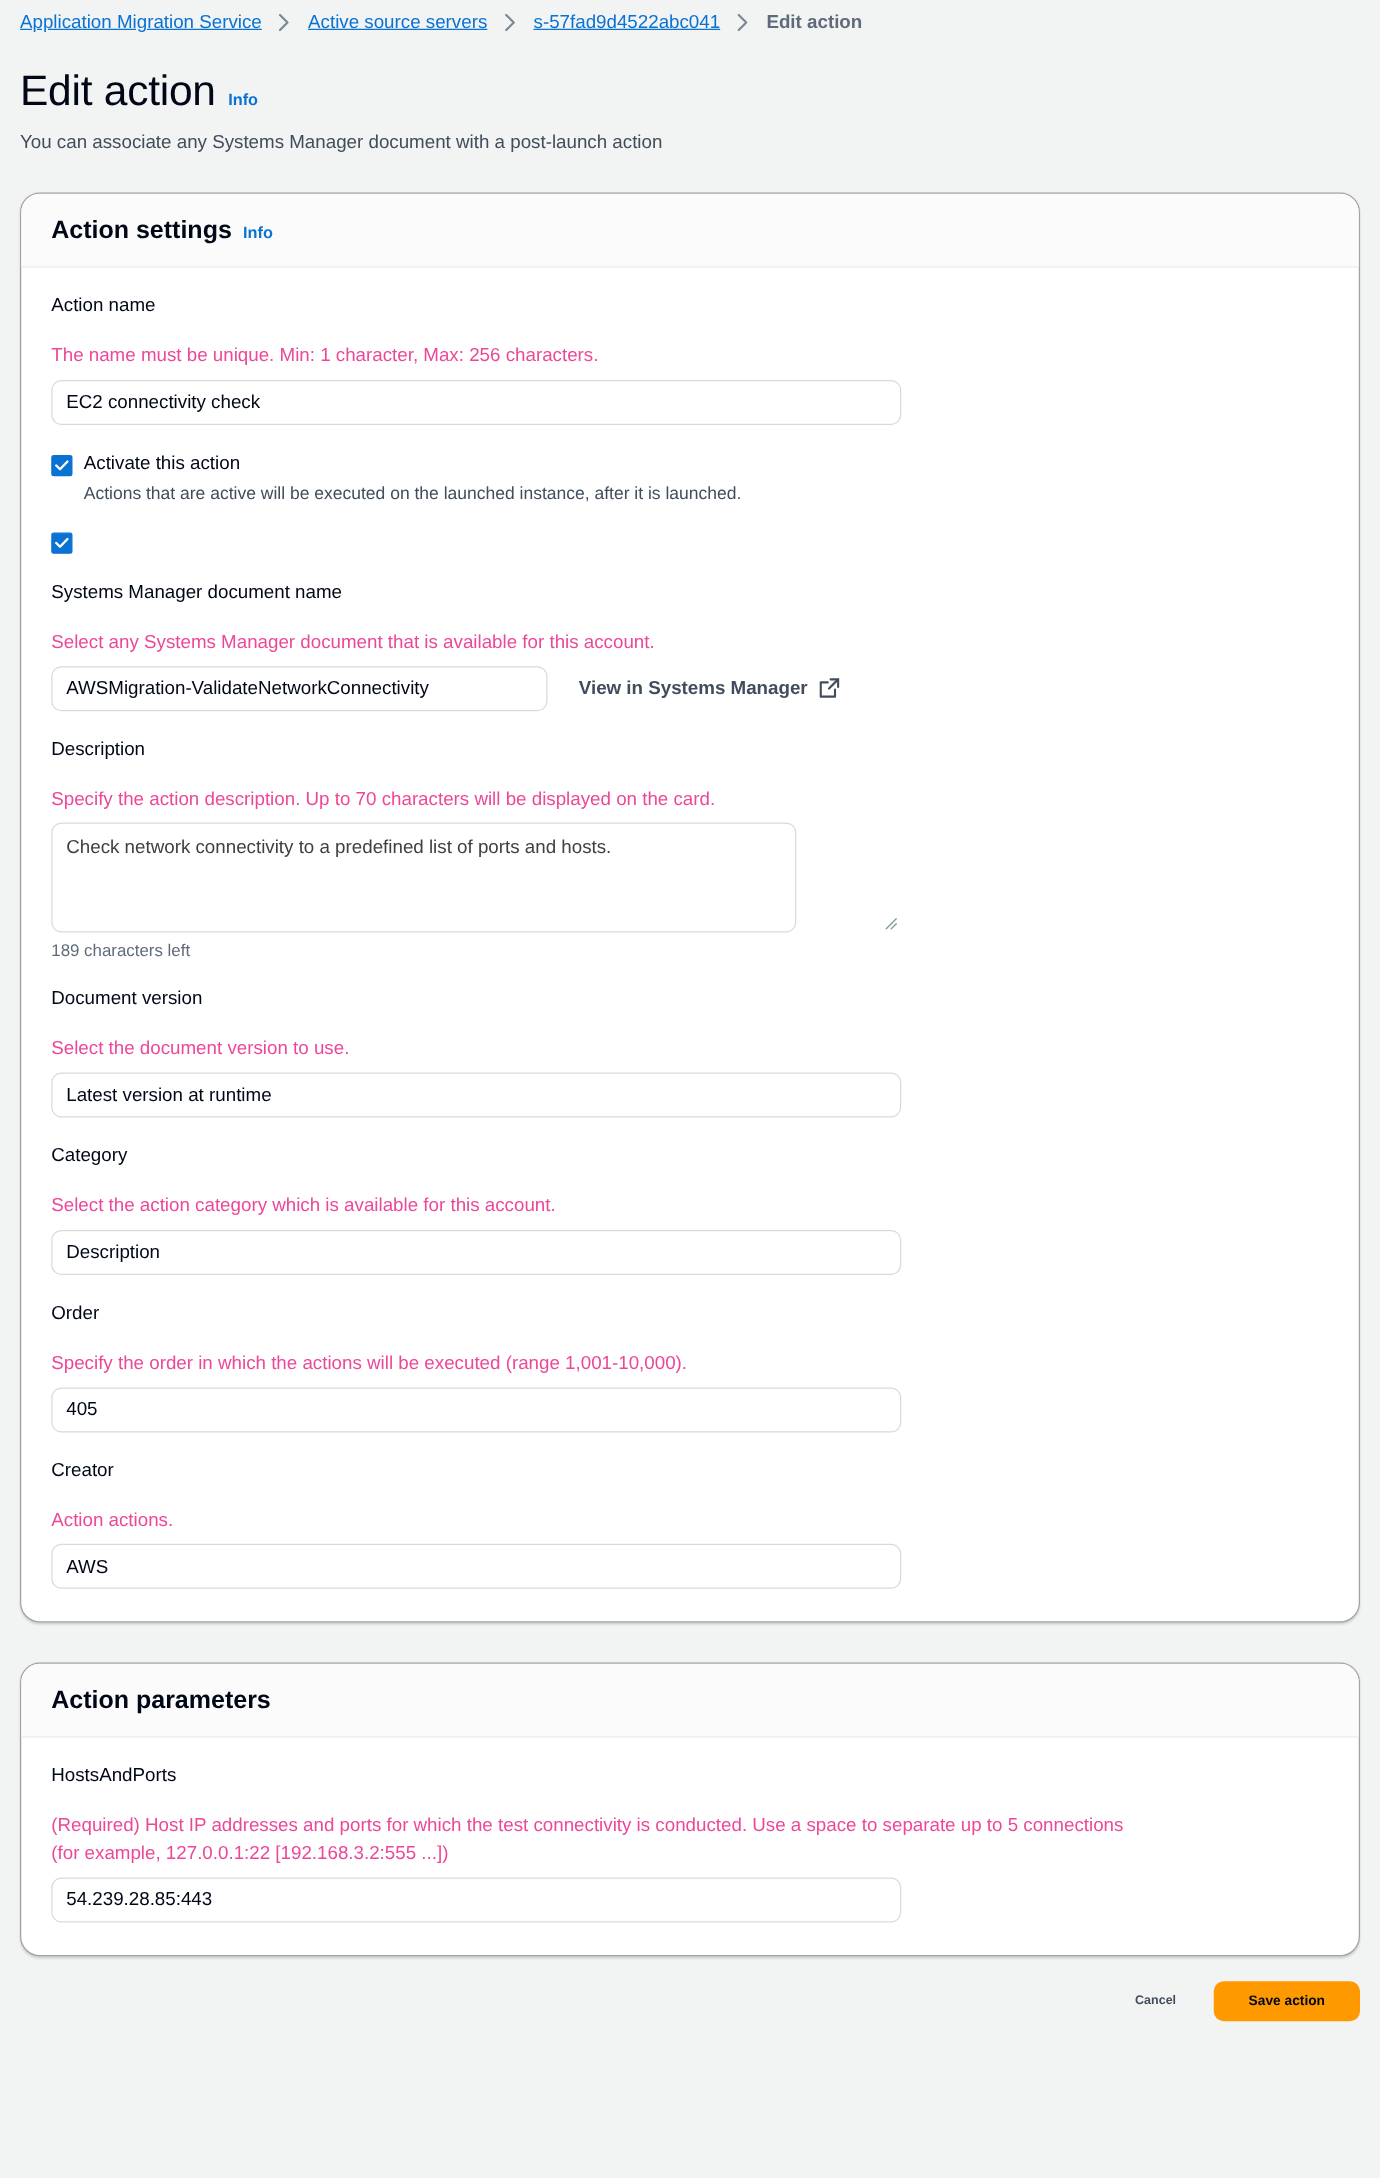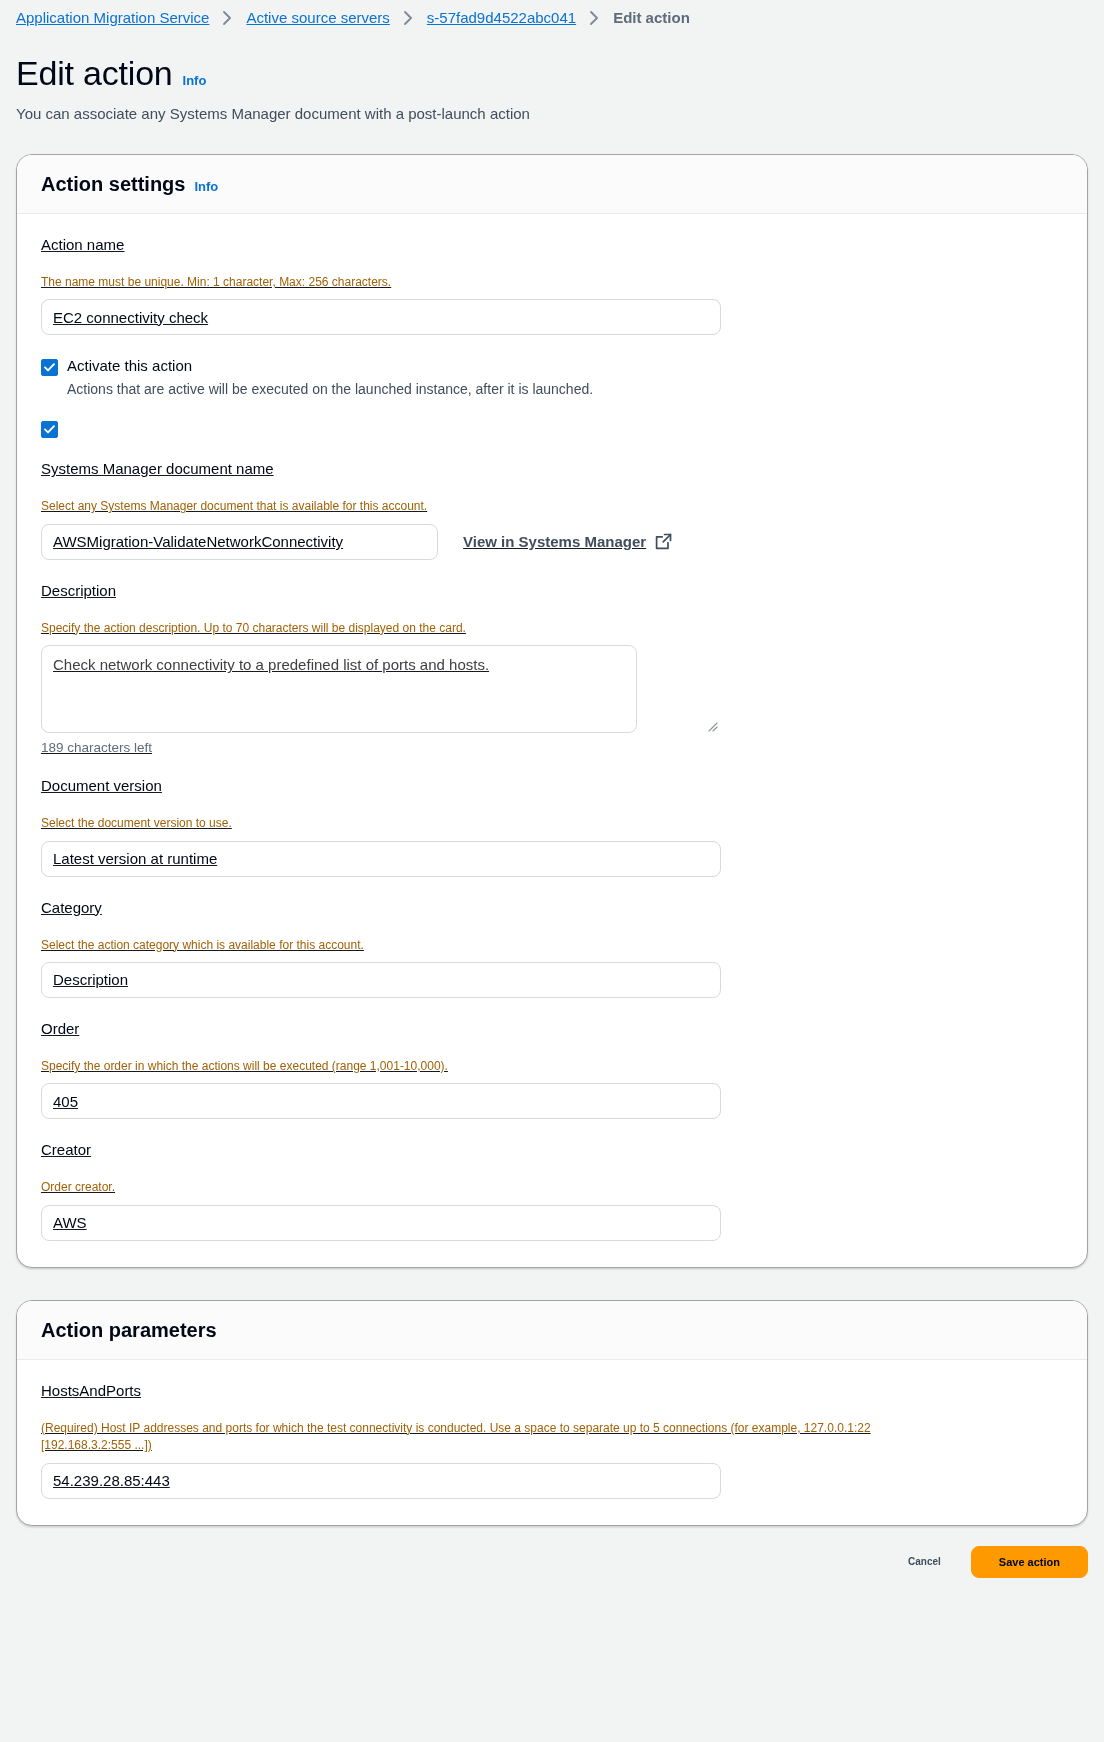"Action name" .field { text-decoration: underline -> none }
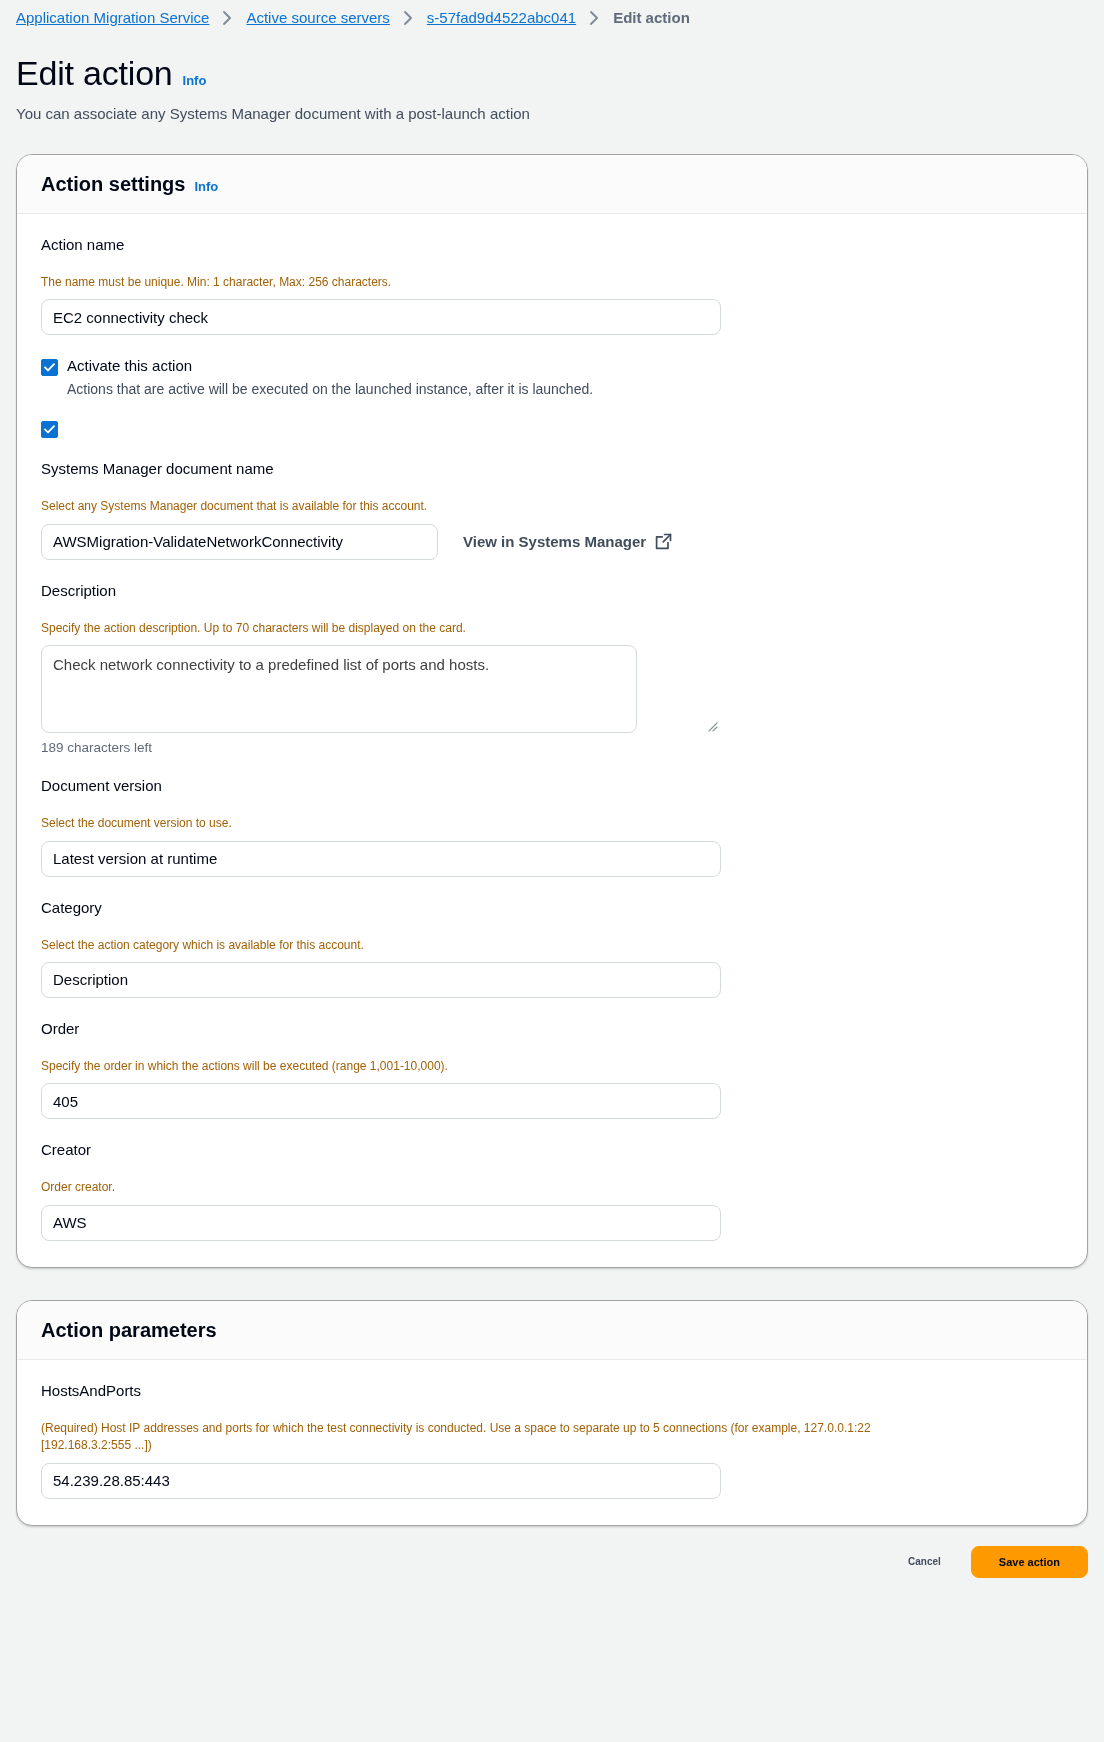"The name must be unique." .field-desc { color: #a16207 -> #ec4899; font-size: 12px -> 15px }
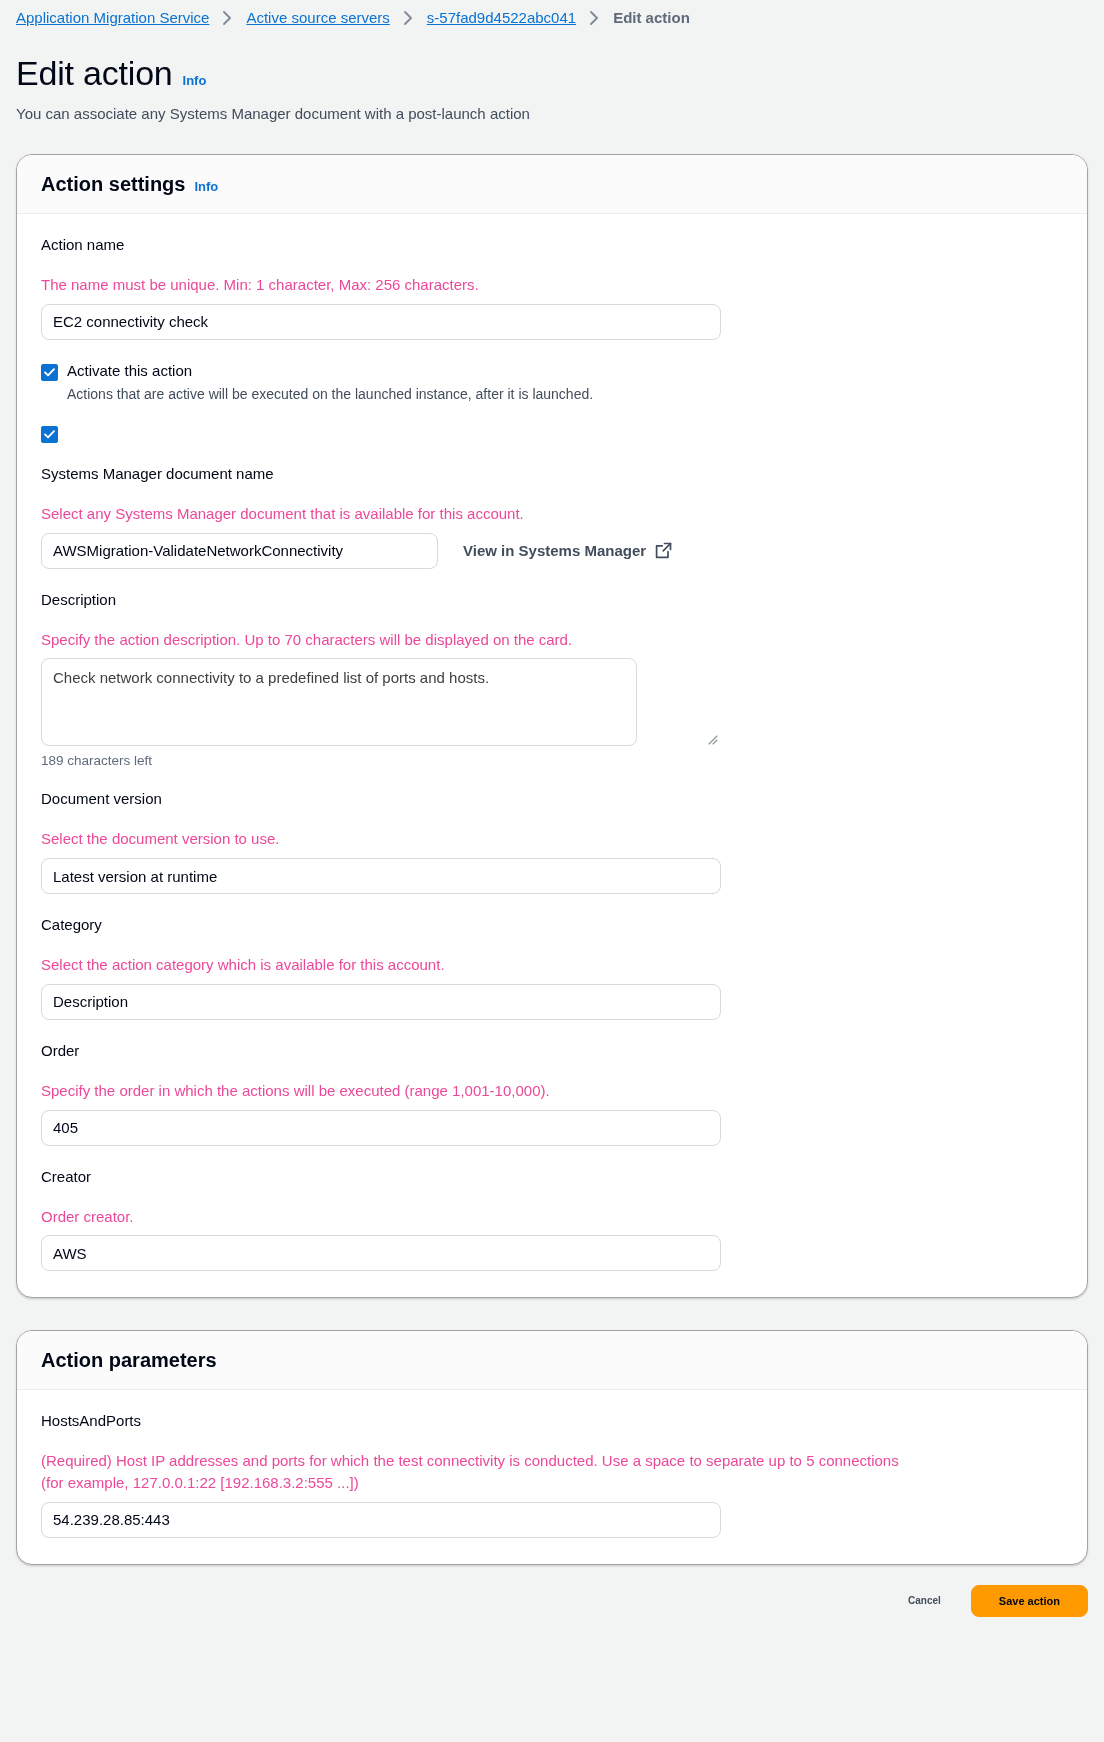"Order creator." div.field-desc { text: Order creator -> Action actions }
